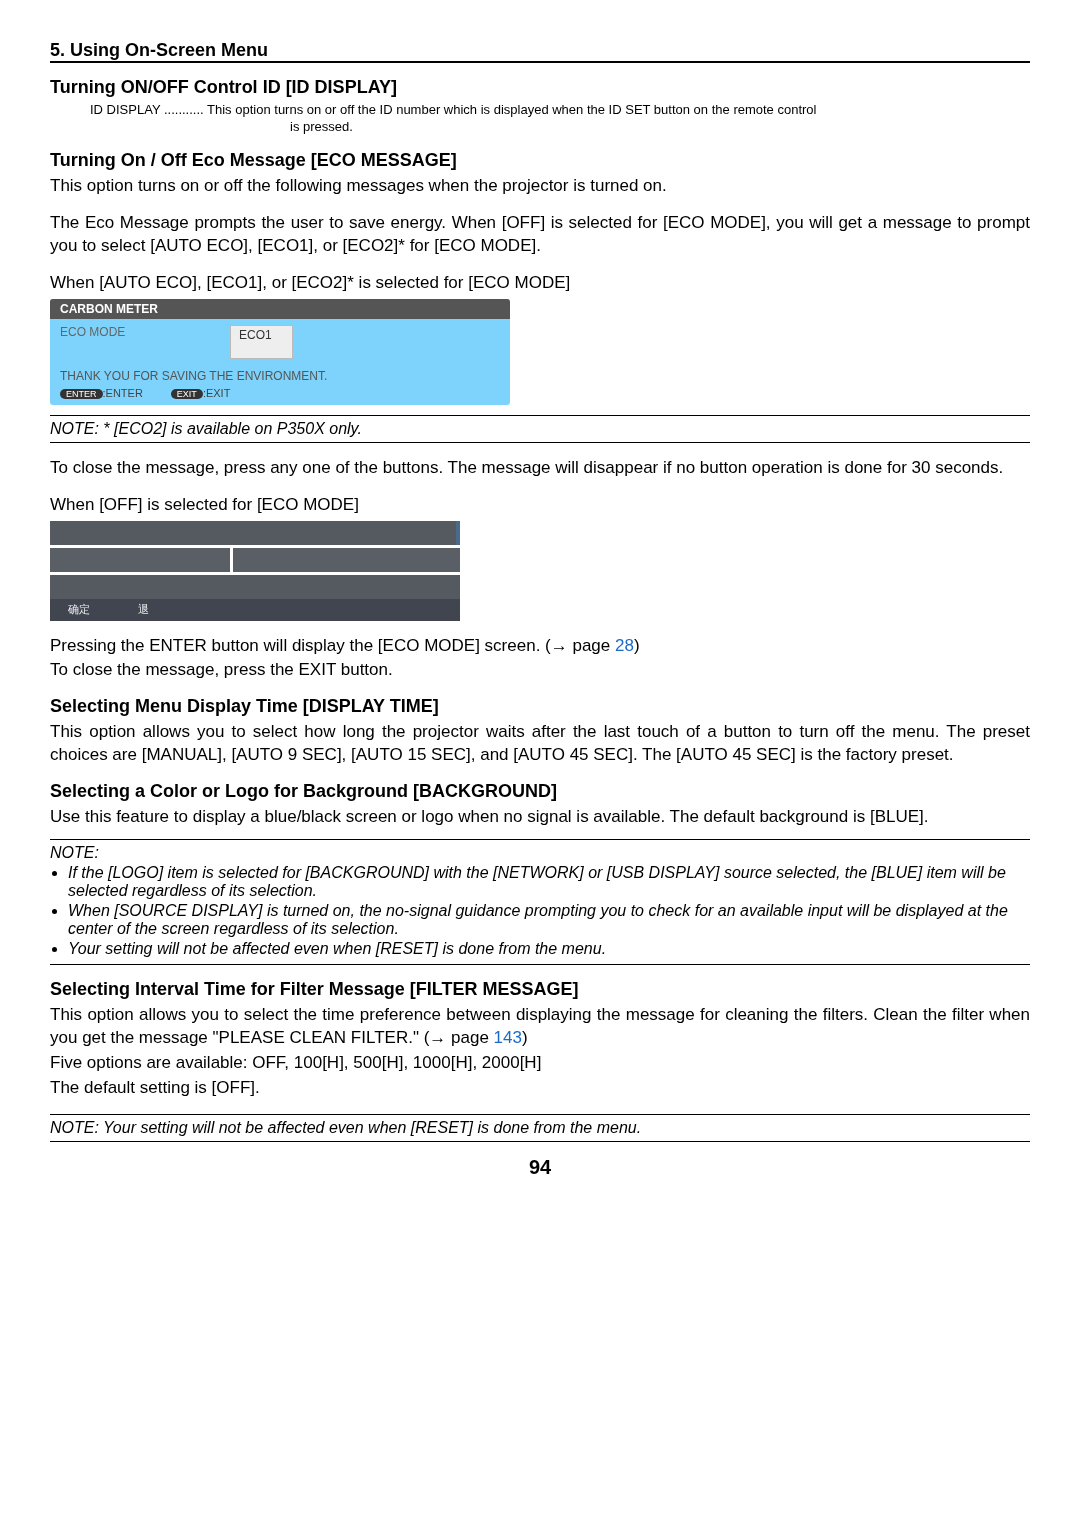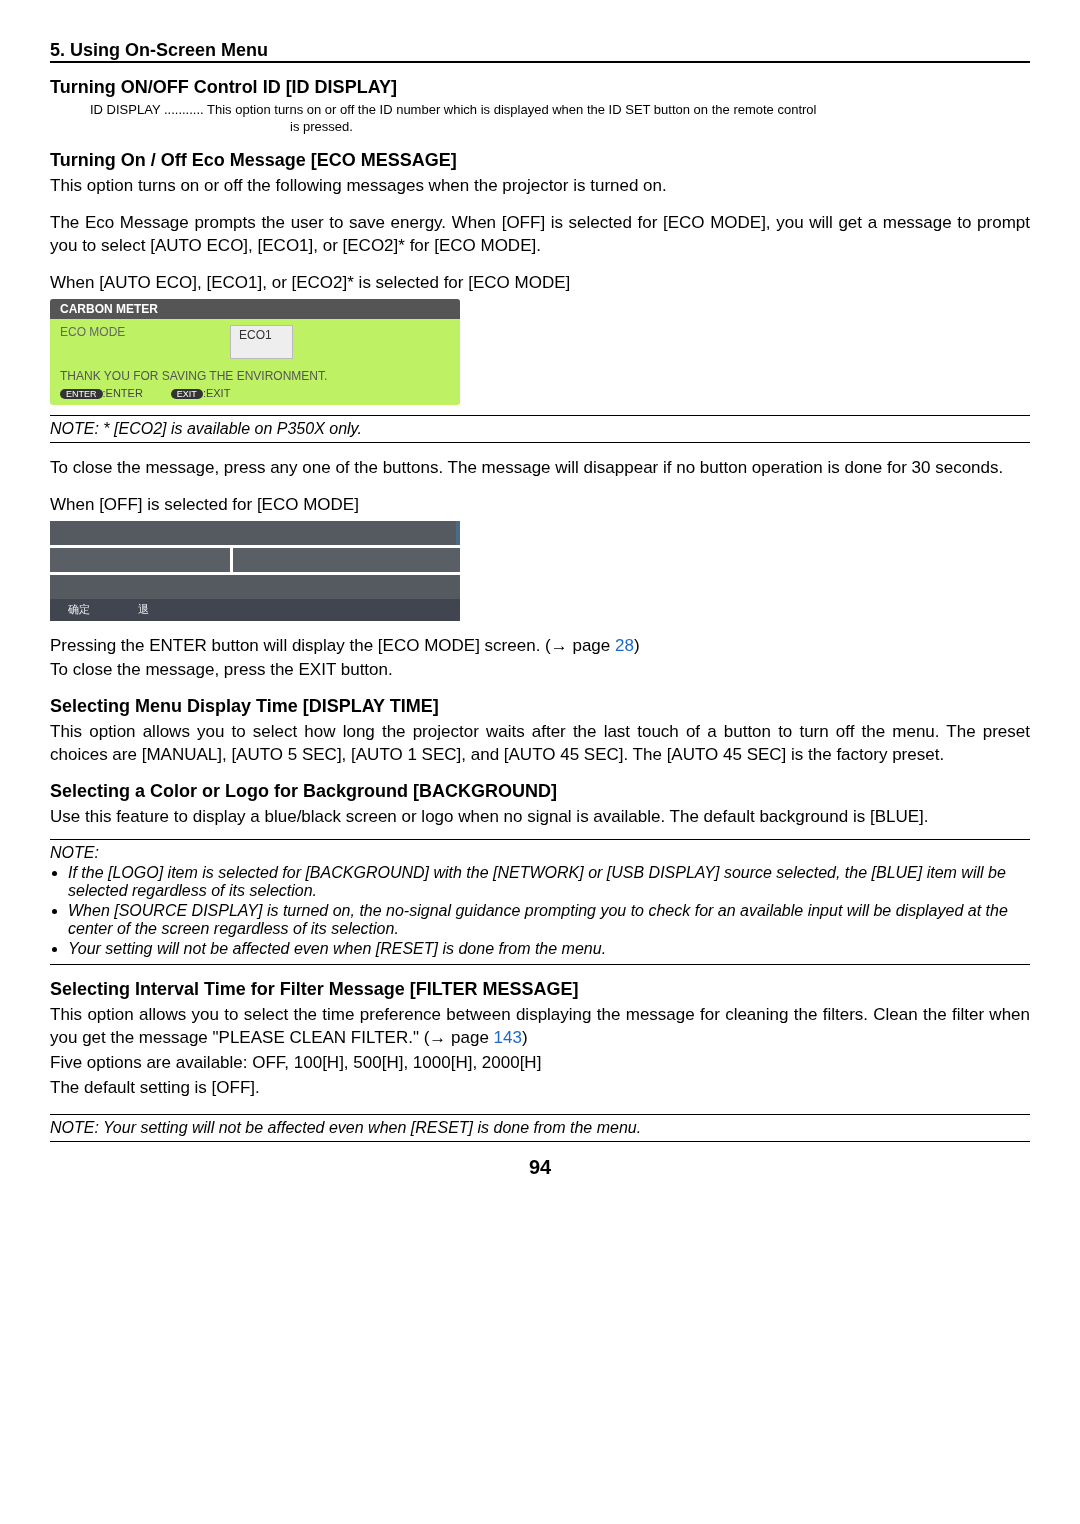"CARBON METER" .screenshot-box { background: #bef264 -> #7dd3fc; width: 410px -> 460px }
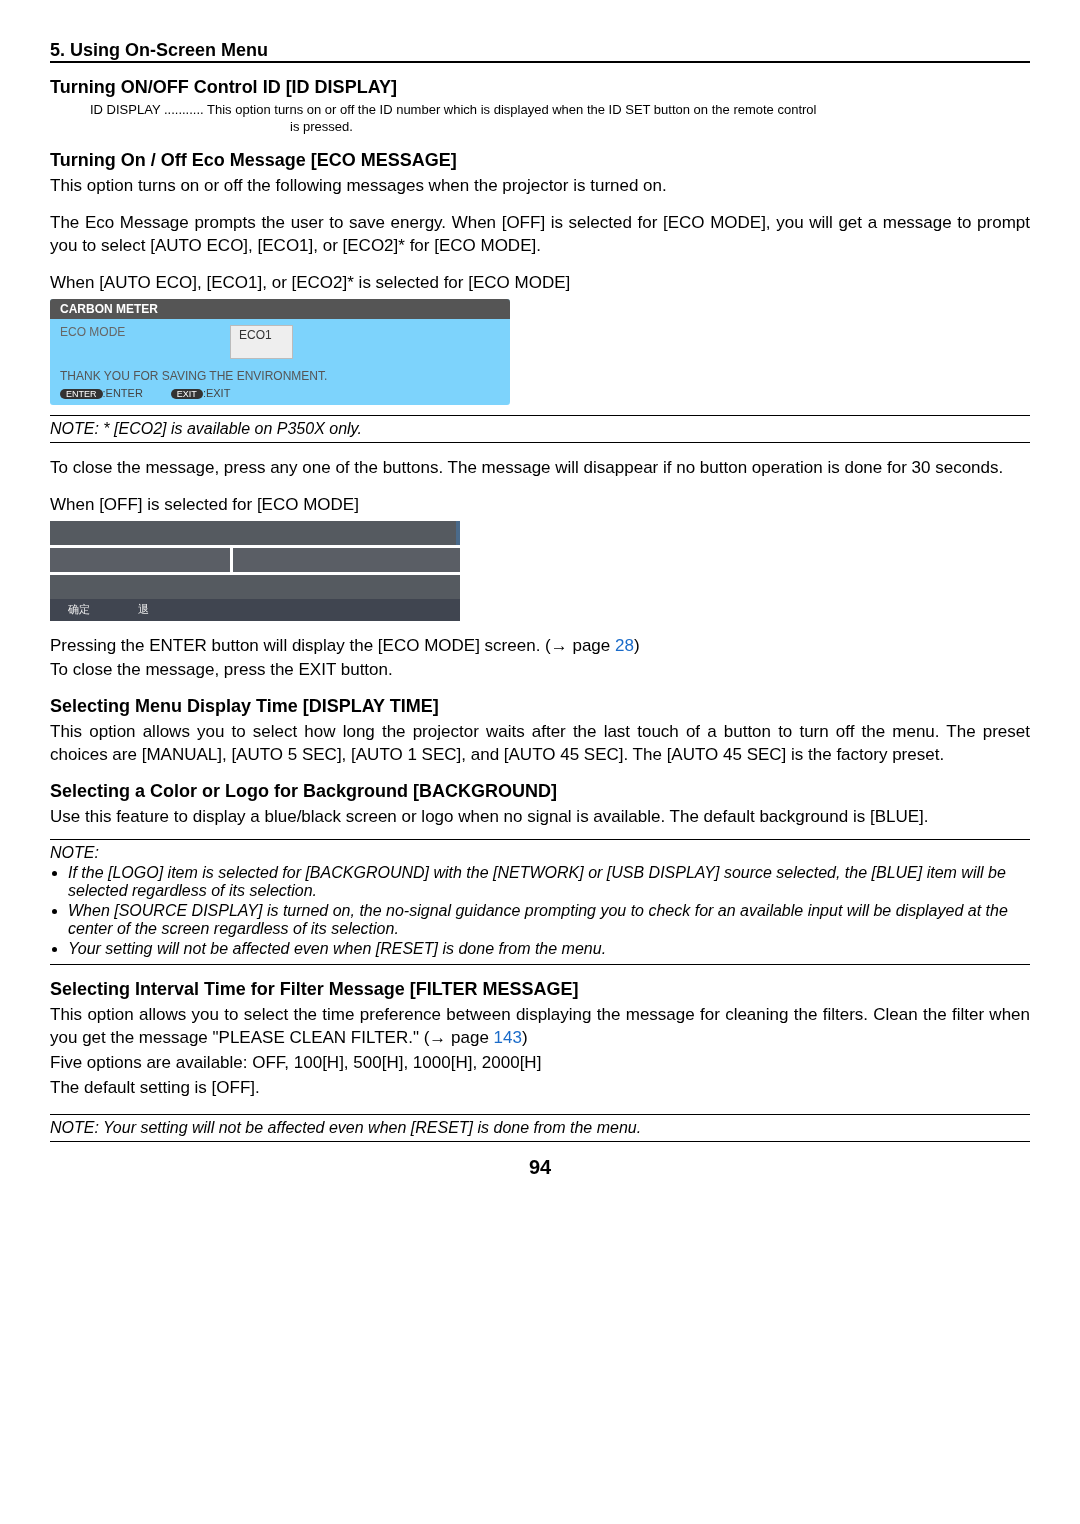"This option allows you to select how" div.body-text { text: 5 SEC], [AUTO 1 -> 9 SEC], [AUTO 15 }
